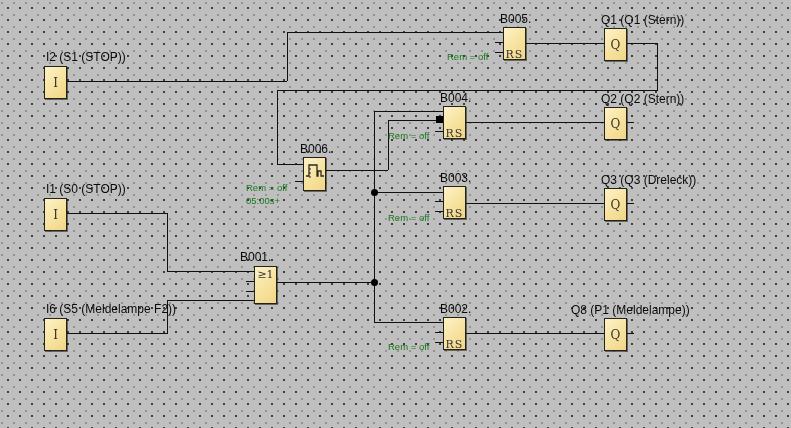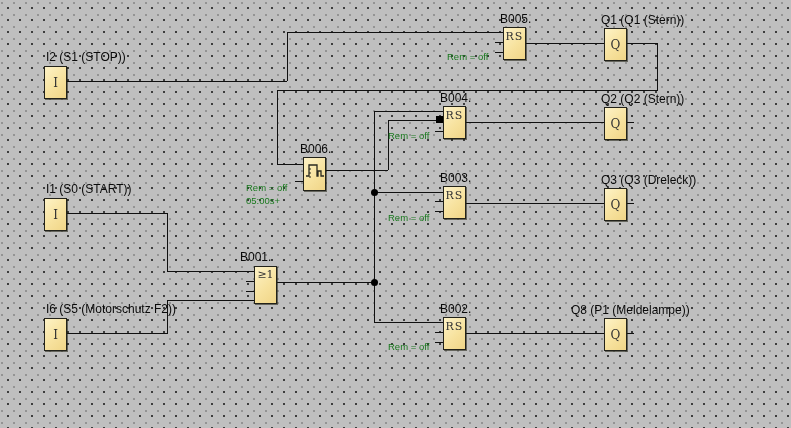"RS" .sym.rs { padding-top: 3px -> 21px }
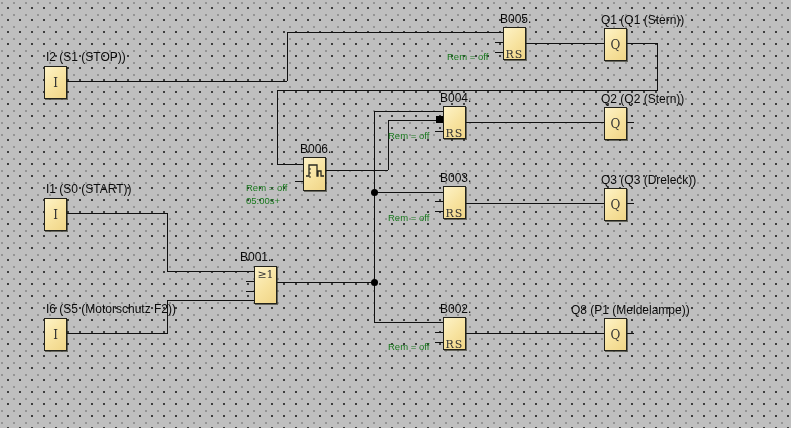"I1 (S0 (START))" div.lbl { text: START -> STOP }
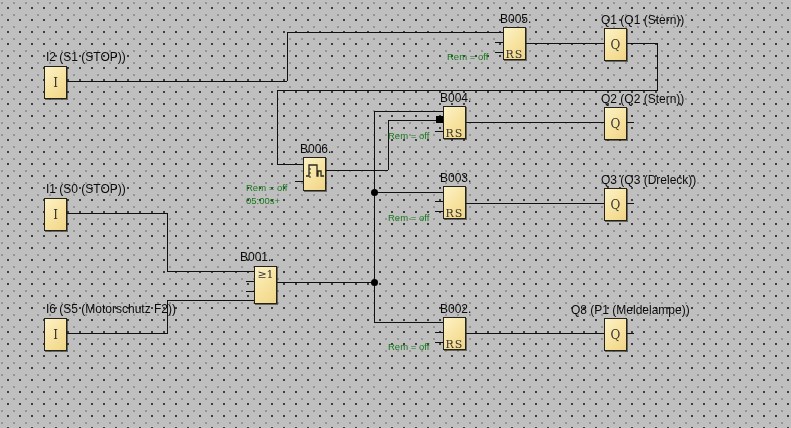"I6 (S5 (Motorschutz F2))" div.lbl { text: Motorschutz -> Meldelampe }
